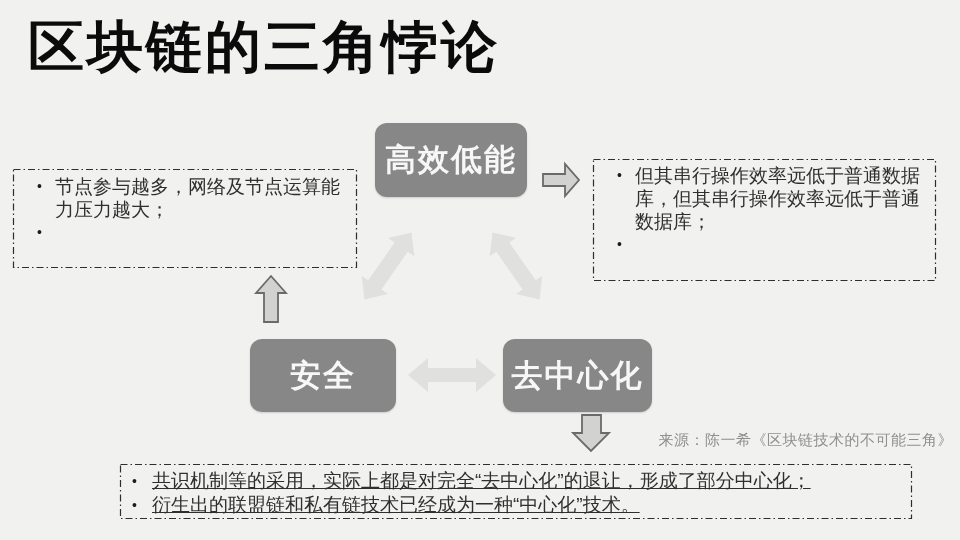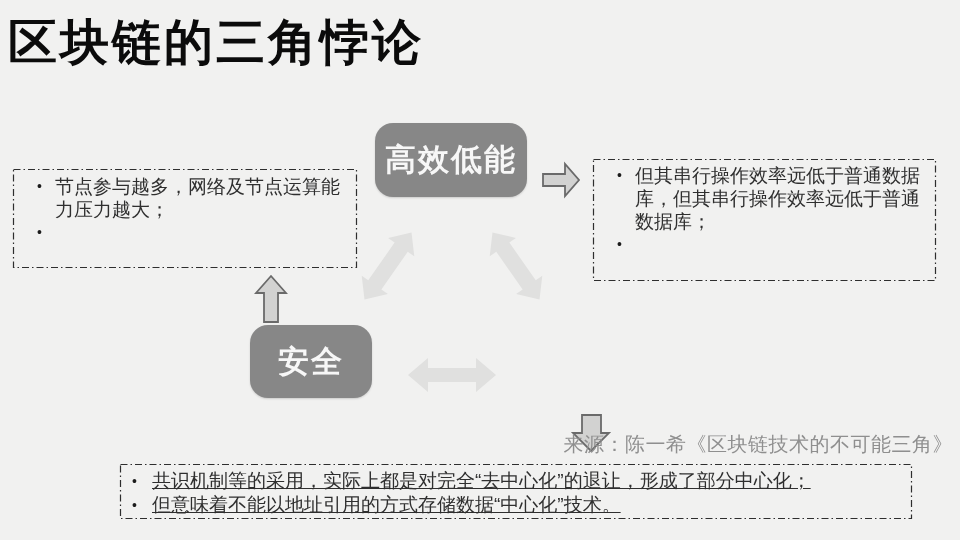"区块链的三角悖论" .title { font-size: 49px -> 56px; left: 8px -> 28px }
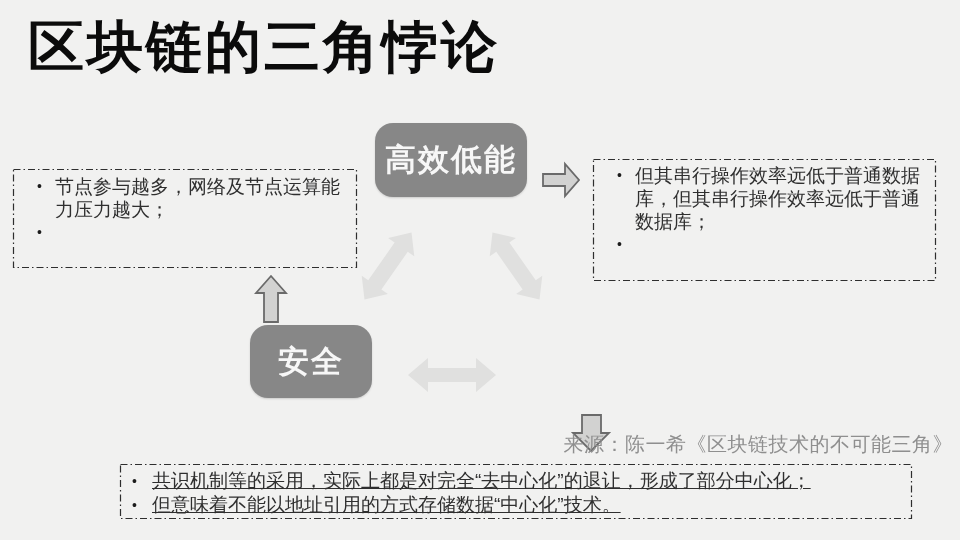"高效低能" .node { border-radius: 18px -> 12px }
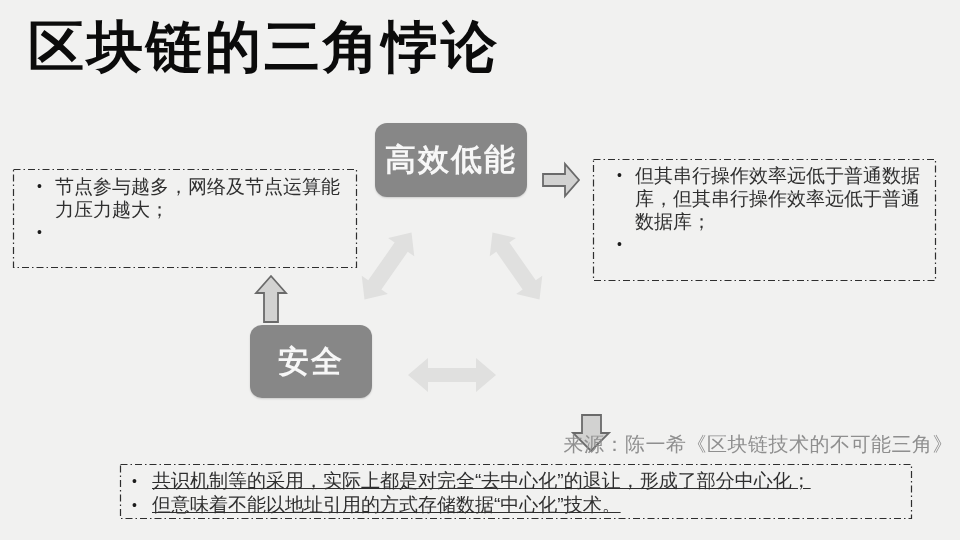"安全" .node-security { top: 325px -> 339px; width: 122px -> 146px }
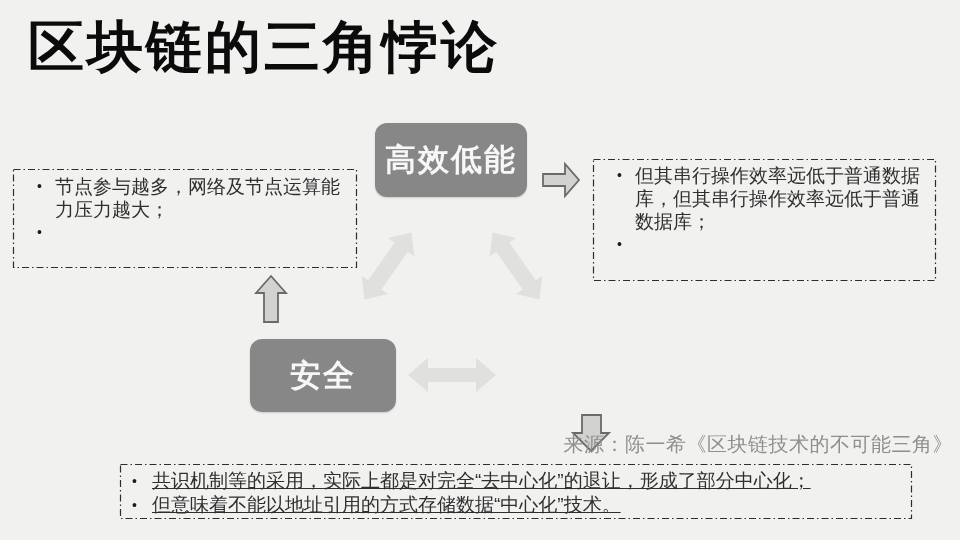"去中心化" div.node { html: none -> <div> <span>去中心化</span> </div> }
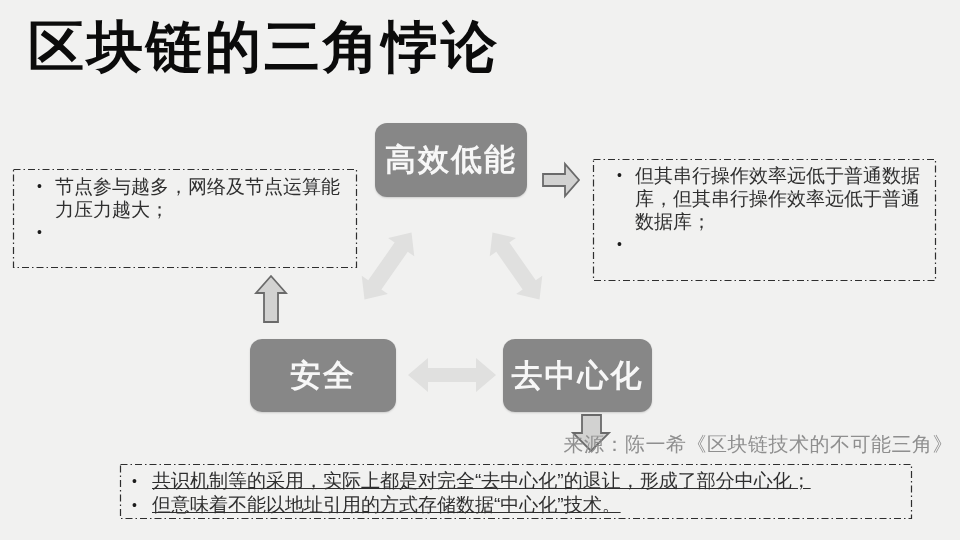"来源：陈一希《区块链技术的不可能三角》" .source { font-size: 20px -> 15px }
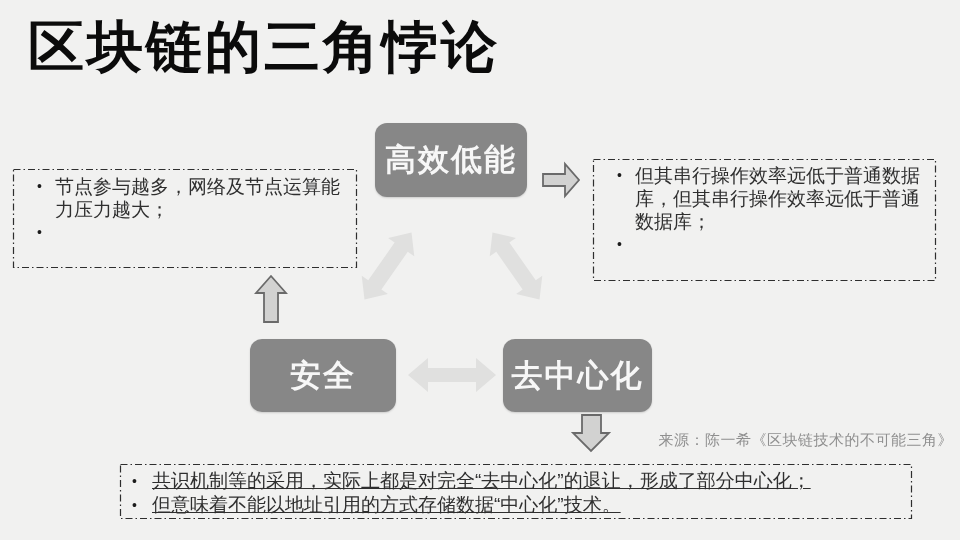"但意味着不能以地址引用的方式存储数据“中心化”技术。" span.btext { text: 但意味着不能以地址引用的方式存储数据 -> 衍生出的联盟链和私有链技术已经成为一种 }
